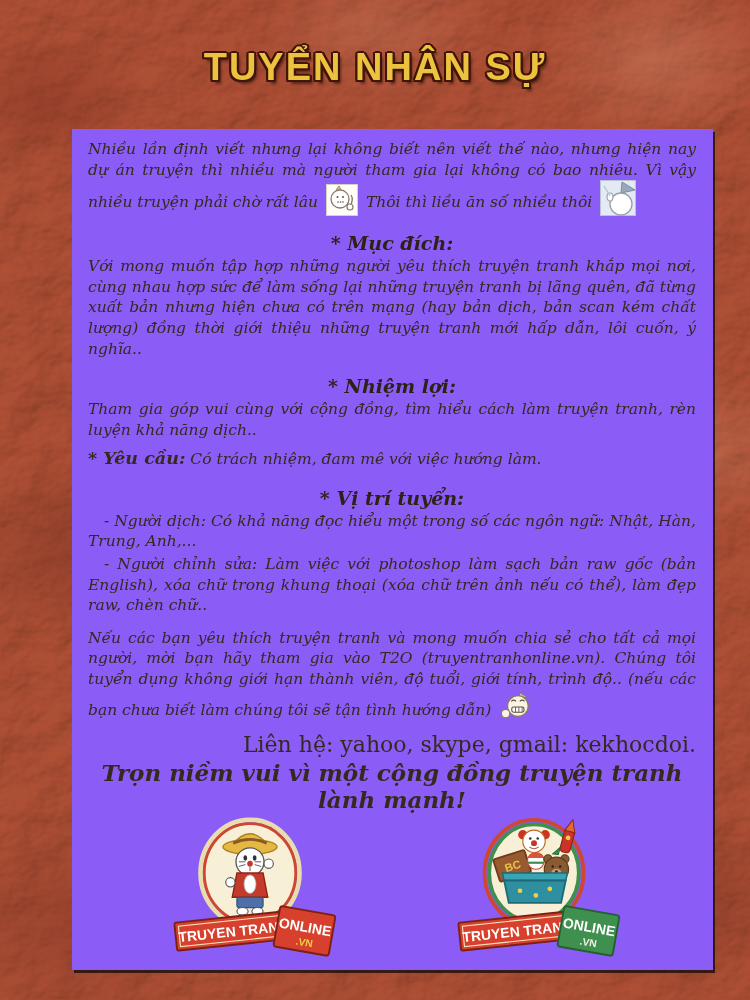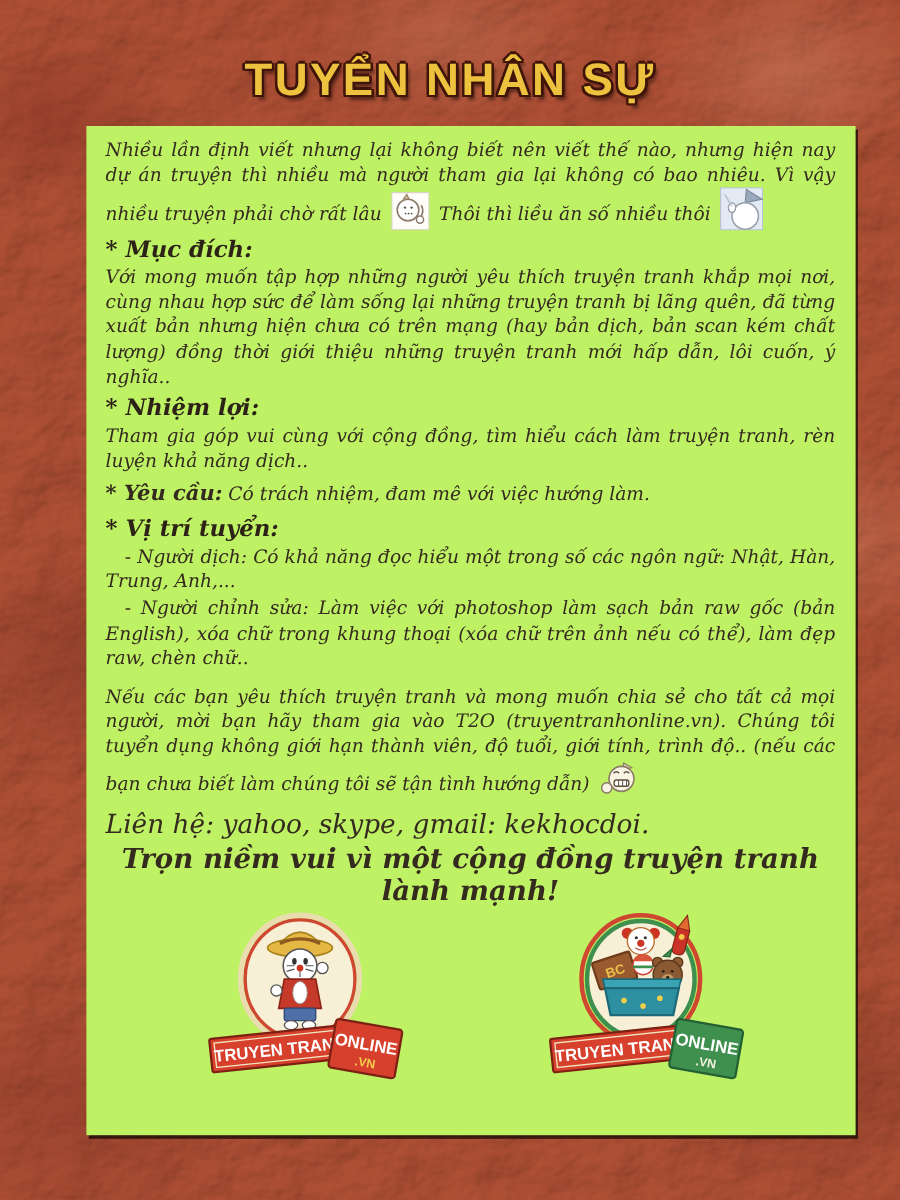"Nhiều lần định viết nhưng" .panel { background: #bef264 -> #8b5cf6; top: 105px -> 129px }
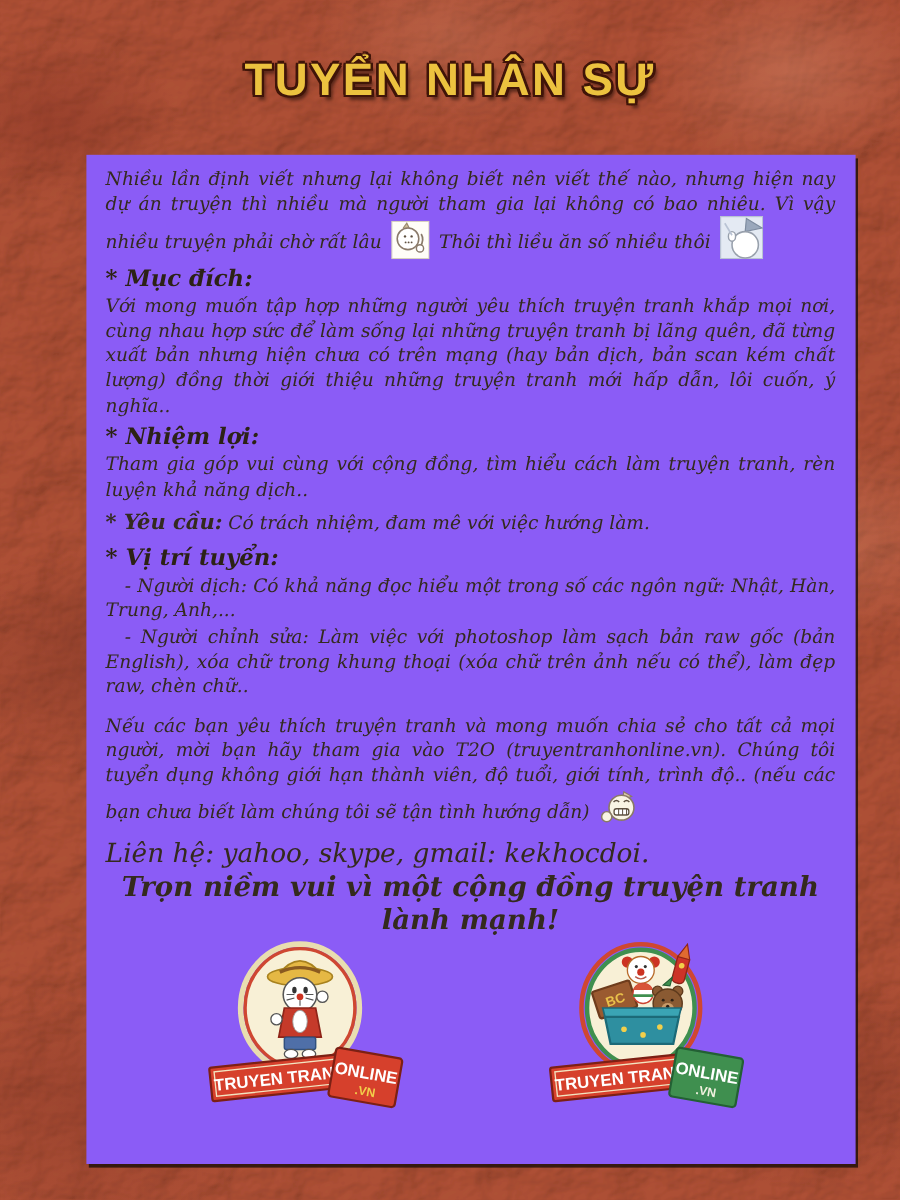"* Mục đích:" .heading { margin: 5px 0 2px 0 -> 16px 0 2px 0; text-align: none -> center }
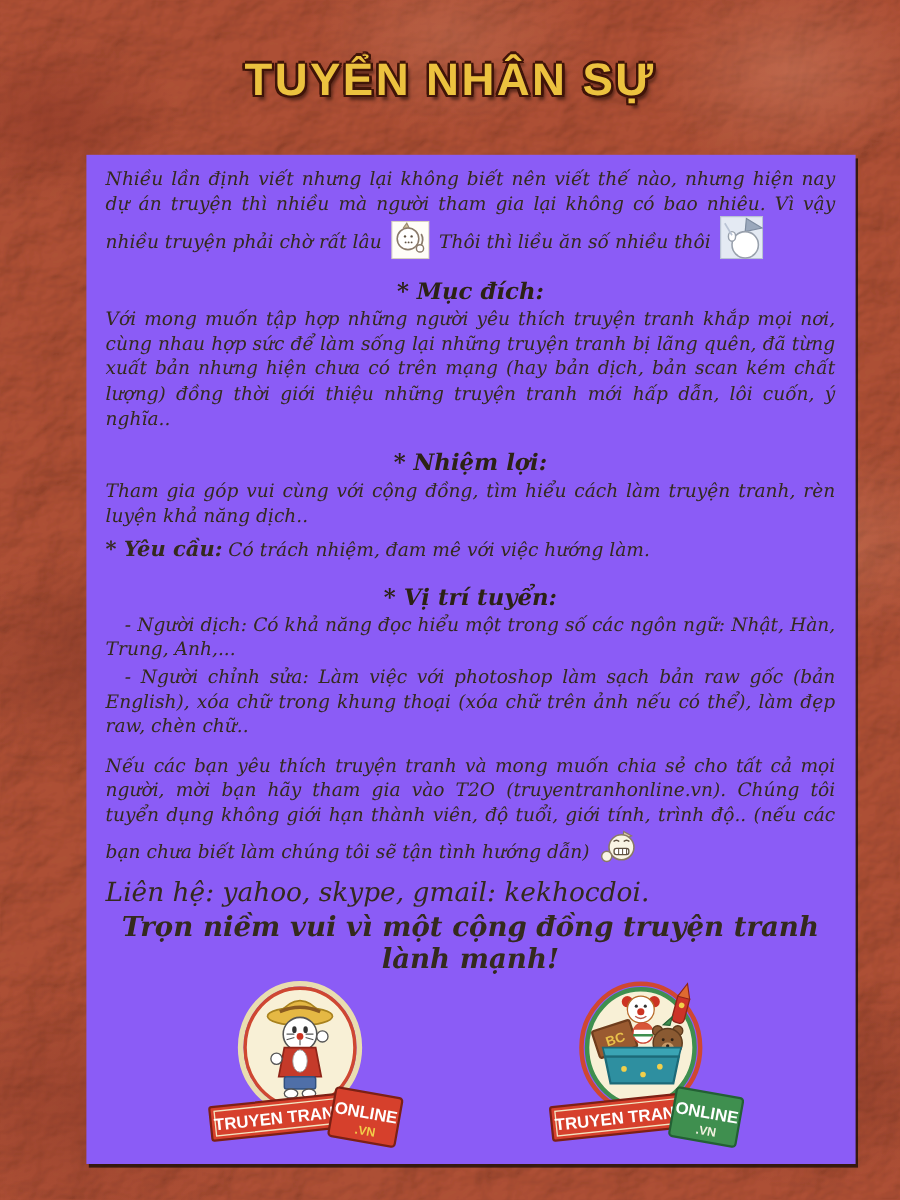"Liên hệ: yahoo, skype, gmail:" .contact { font-style: italic -> none; text-align: left -> right }
